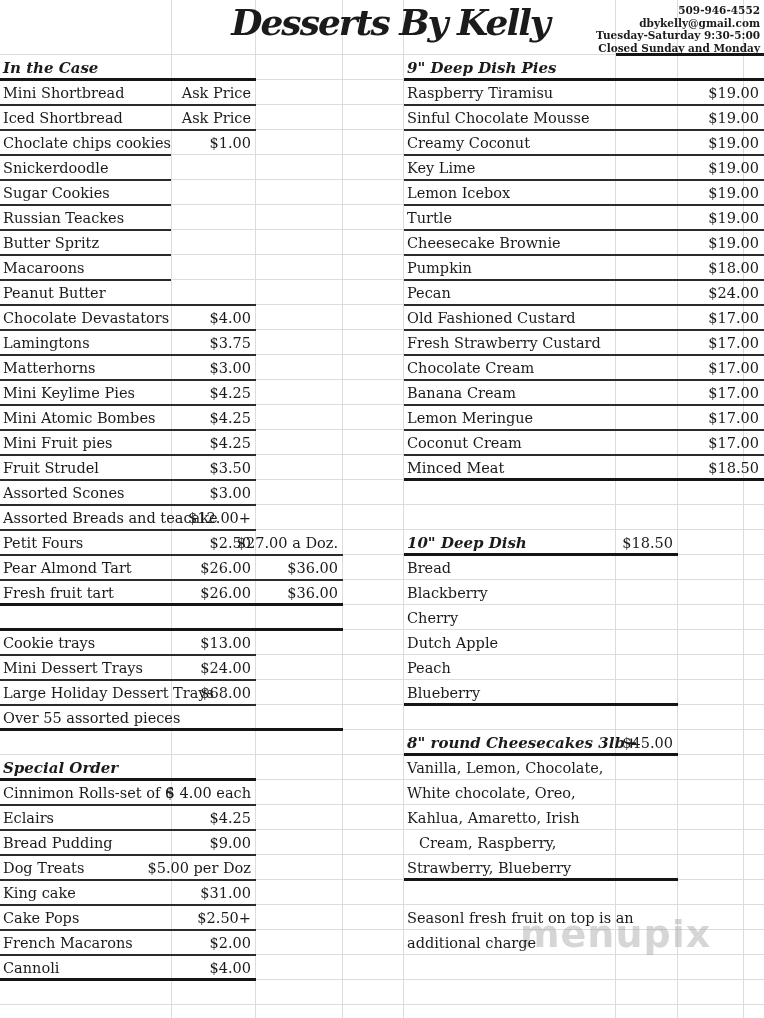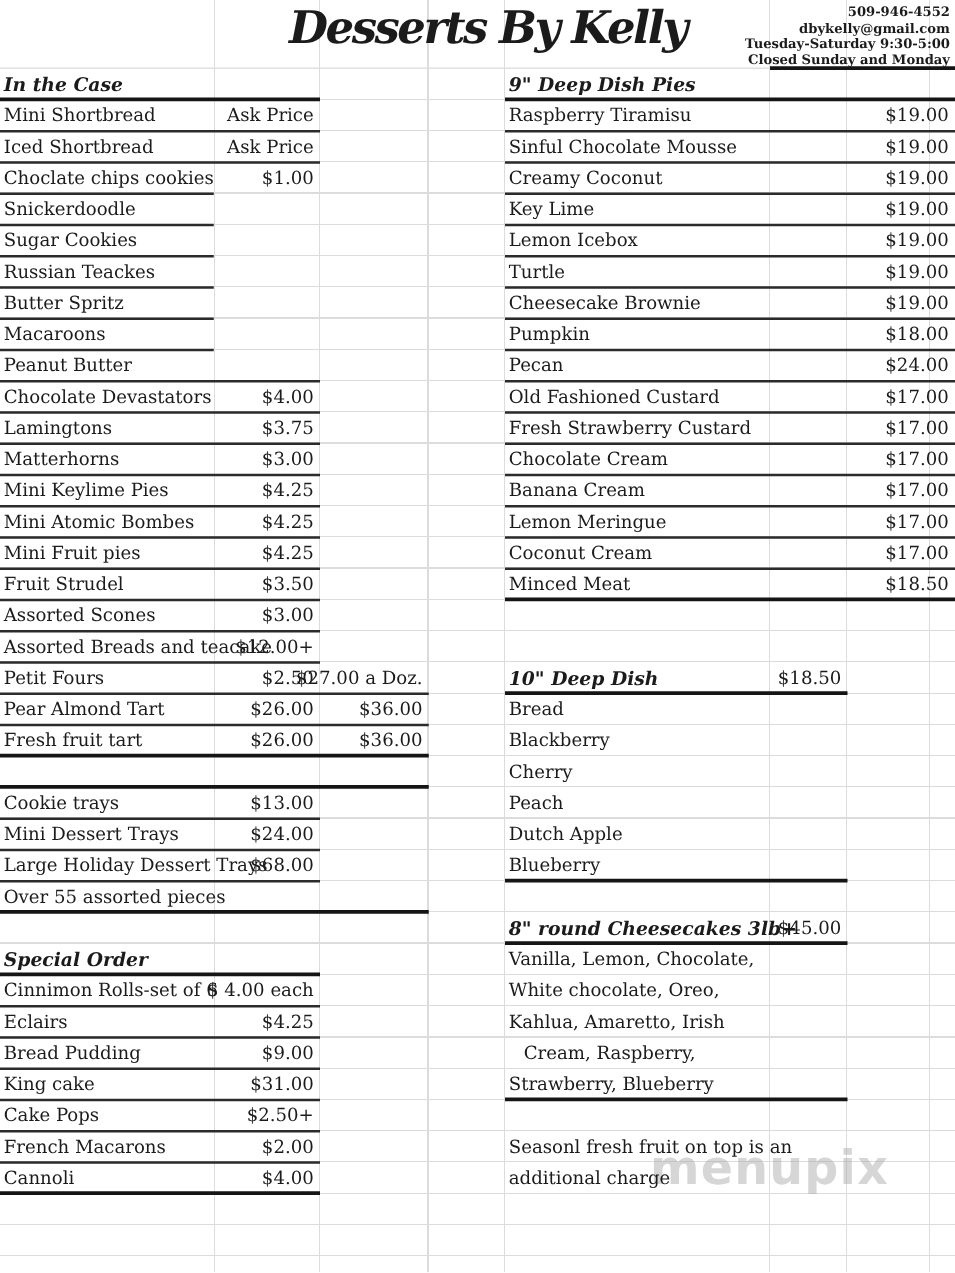"Peach" div.row { order: before "Dutch Apple" -> after "Dutch Apple" }
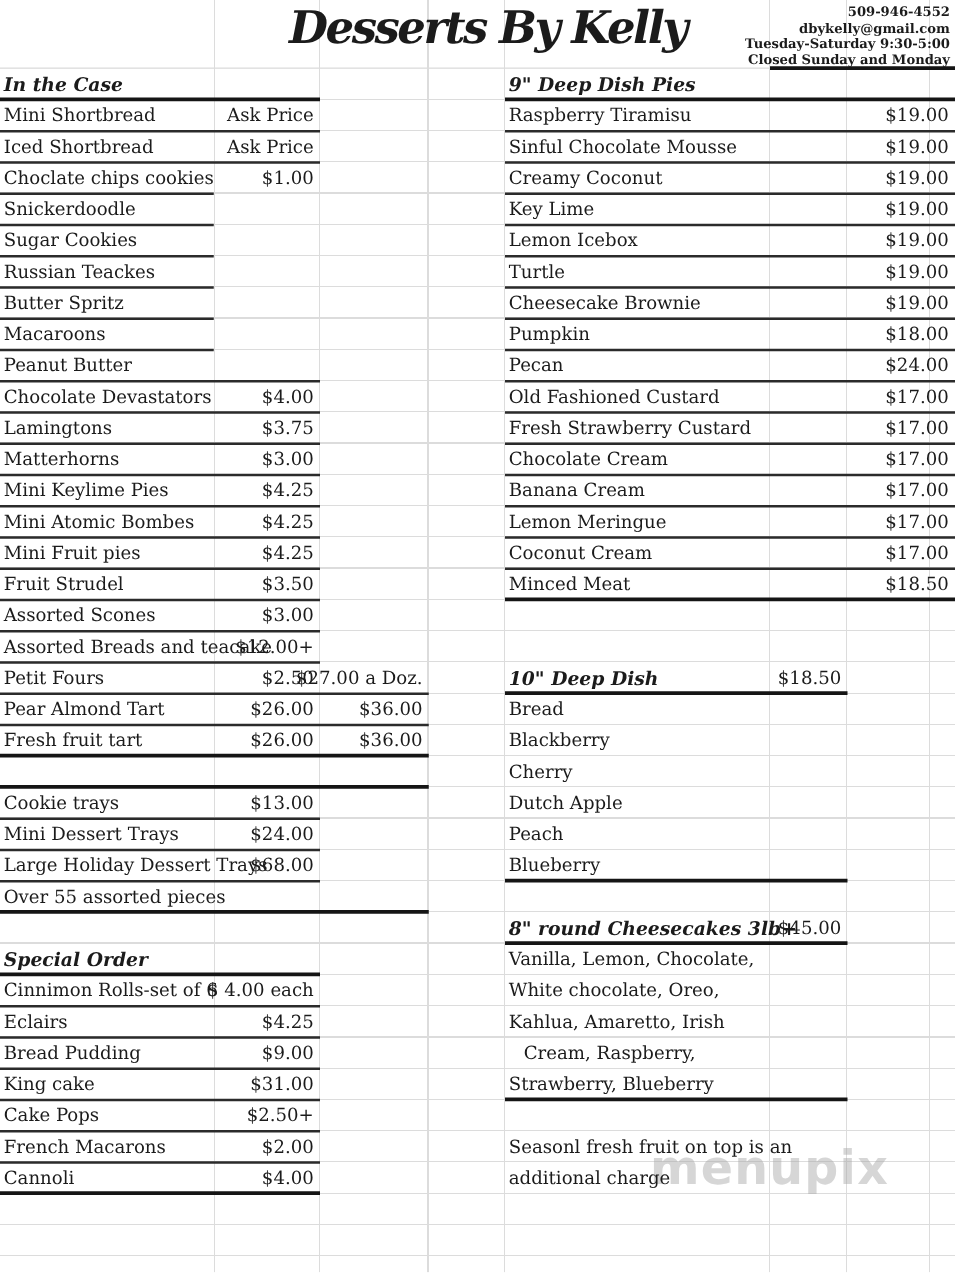"Dog Treats" div.row { html: none -> <div> <div>Dog Treats</div> <div>$5.00 per Doz</div> <div></div> </div> }
